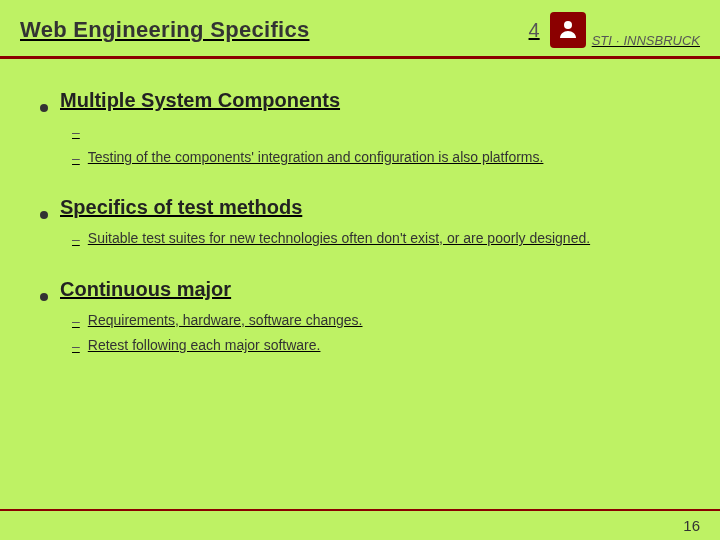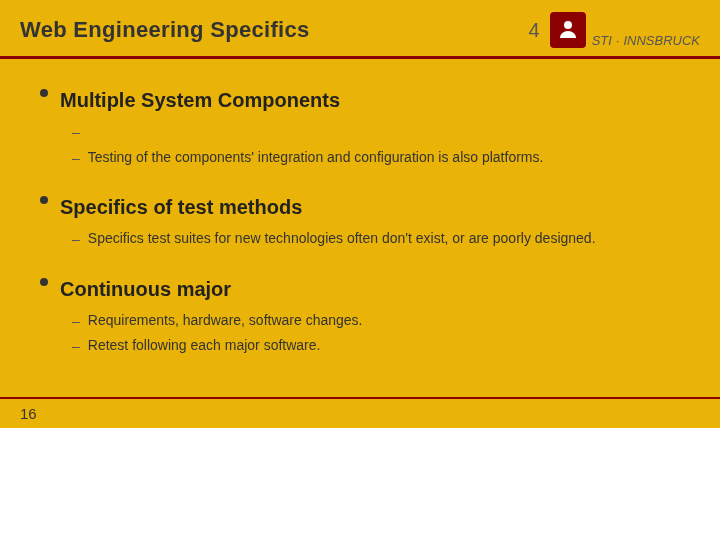"Web Engineering Specifics" .slide { background: #eab308 -> #bef264; height: 428px -> 540px; text-decoration: none -> underline }
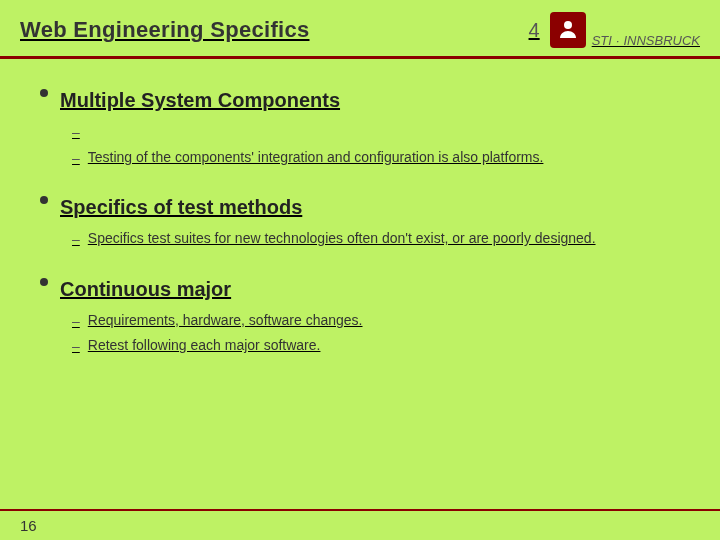"Multiple System Components" .bullet-header { align-items: flex-start -> flex-end }
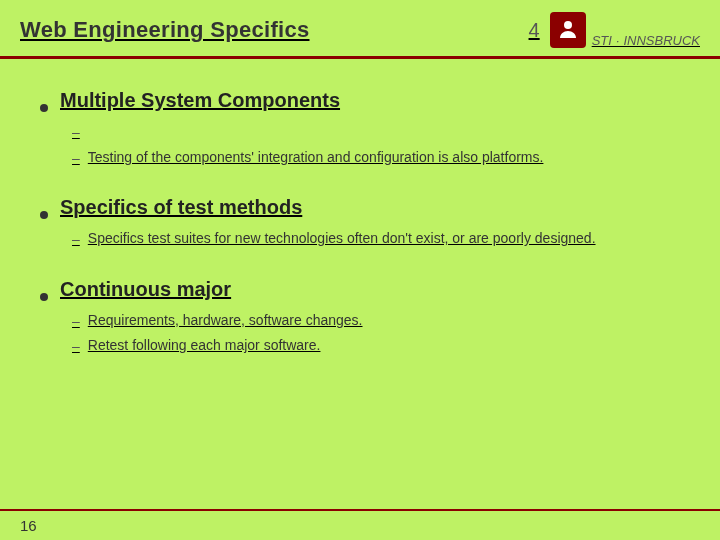"Specifics test suites for new" span { text: Specifics -> Suitable }
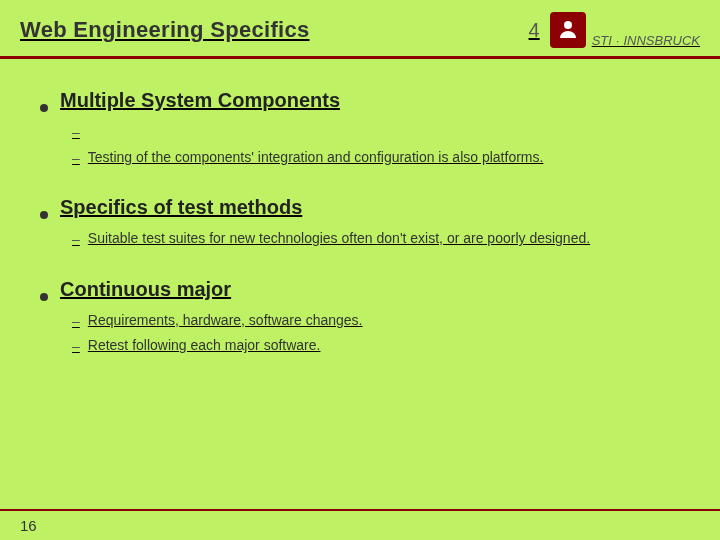"16" .footer { justify-content: none -> flex-end }
